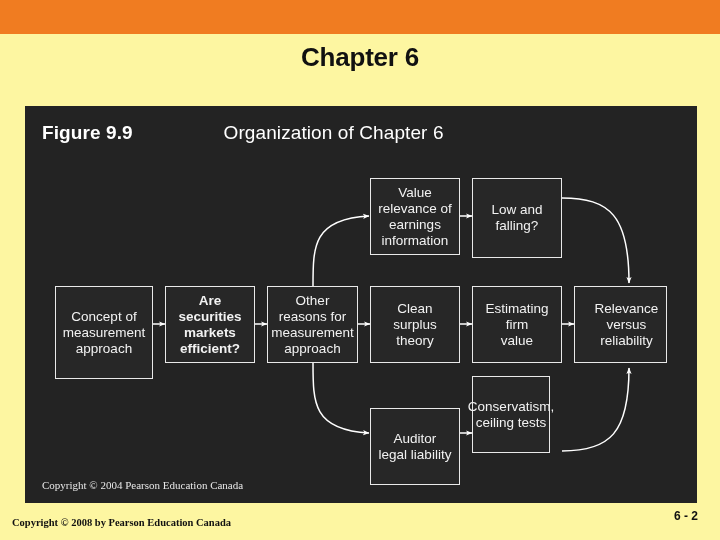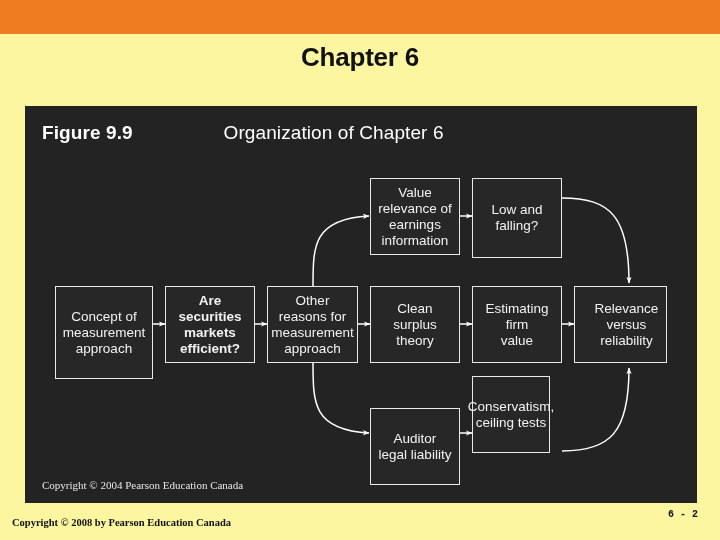"6 - 2" #page-number { font-family: Liberation Mono, monospace -> Liberation Sans, sans-serif; font-size: 10px -> 12px }
